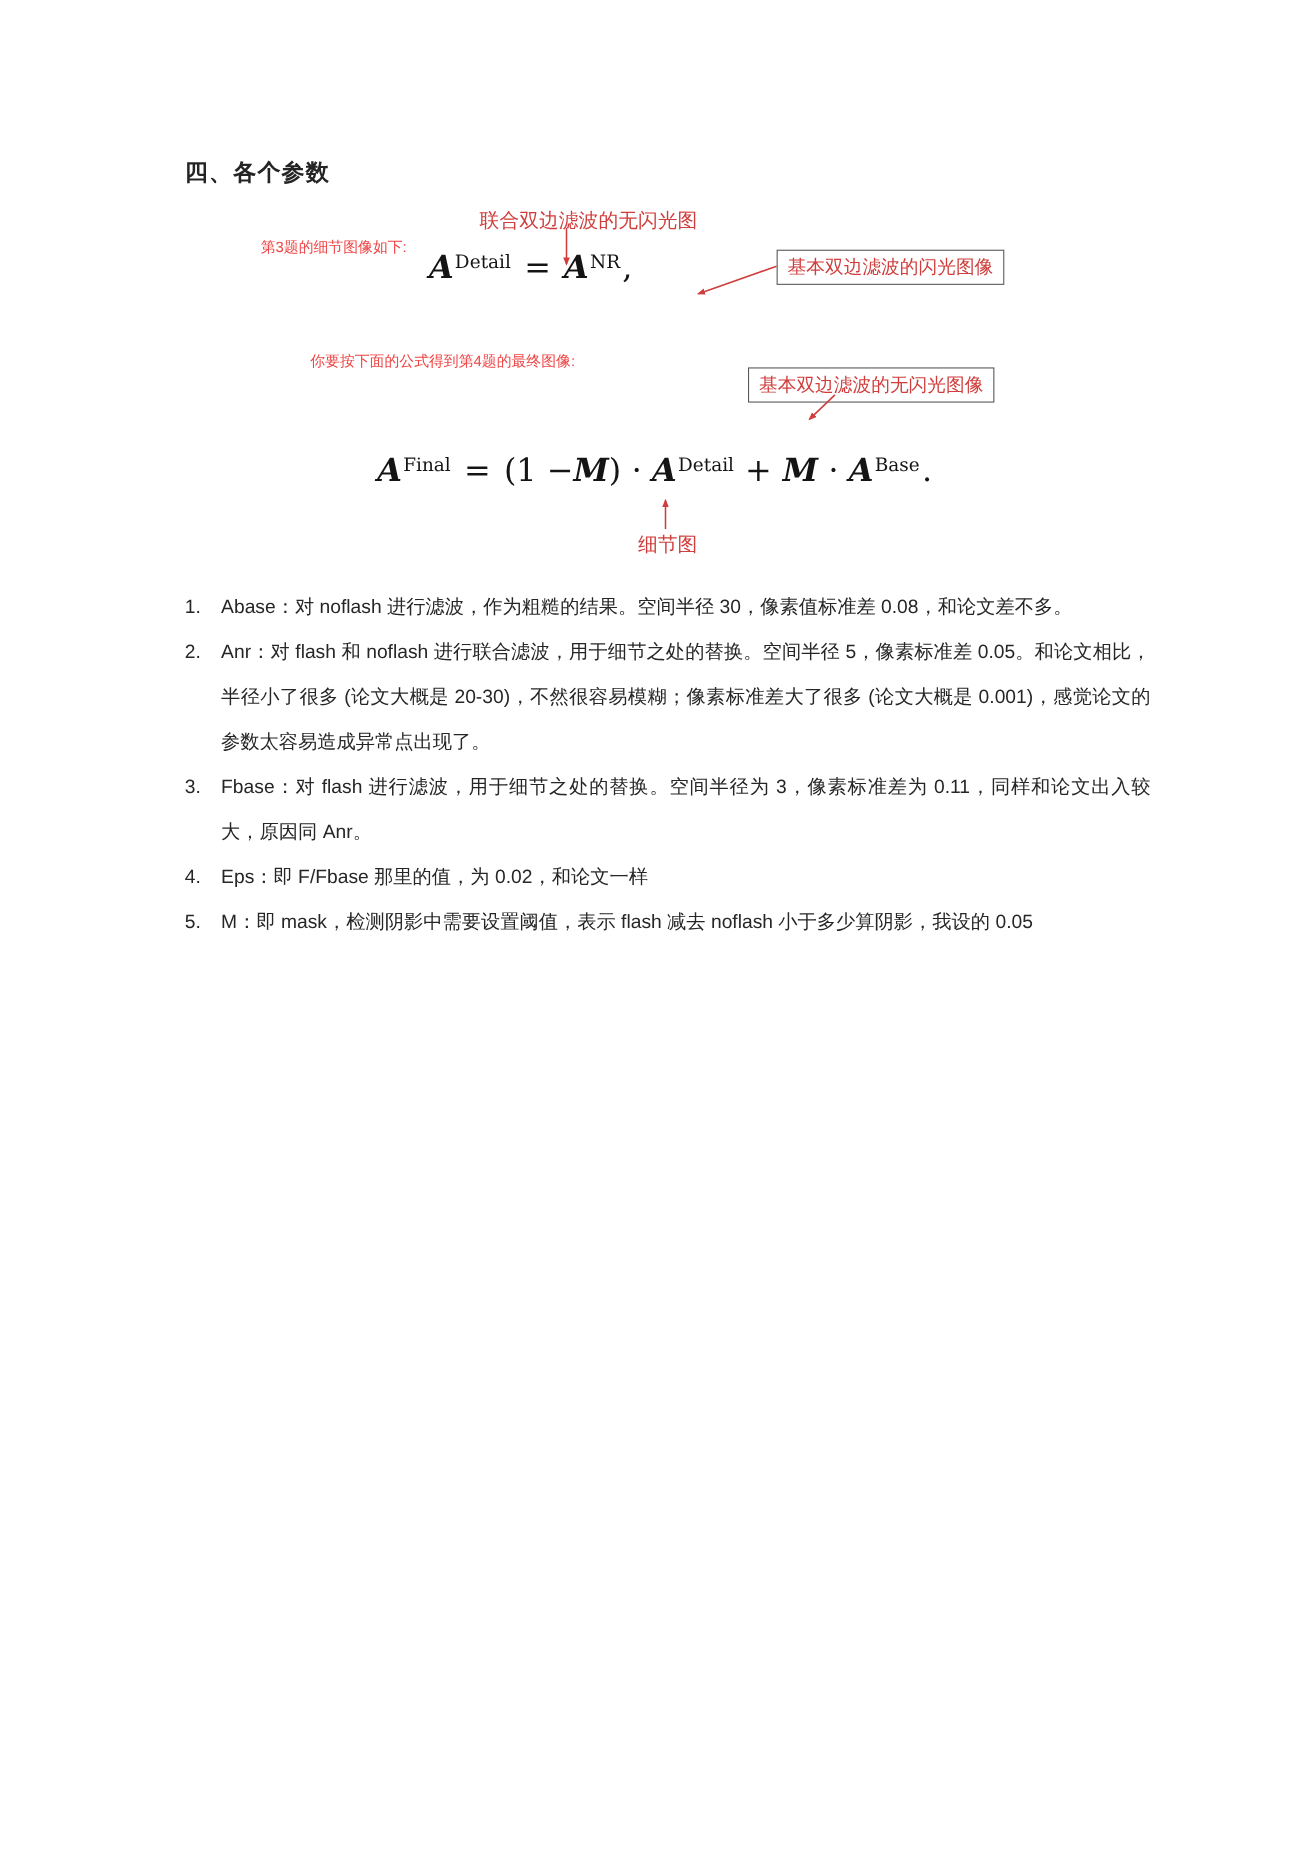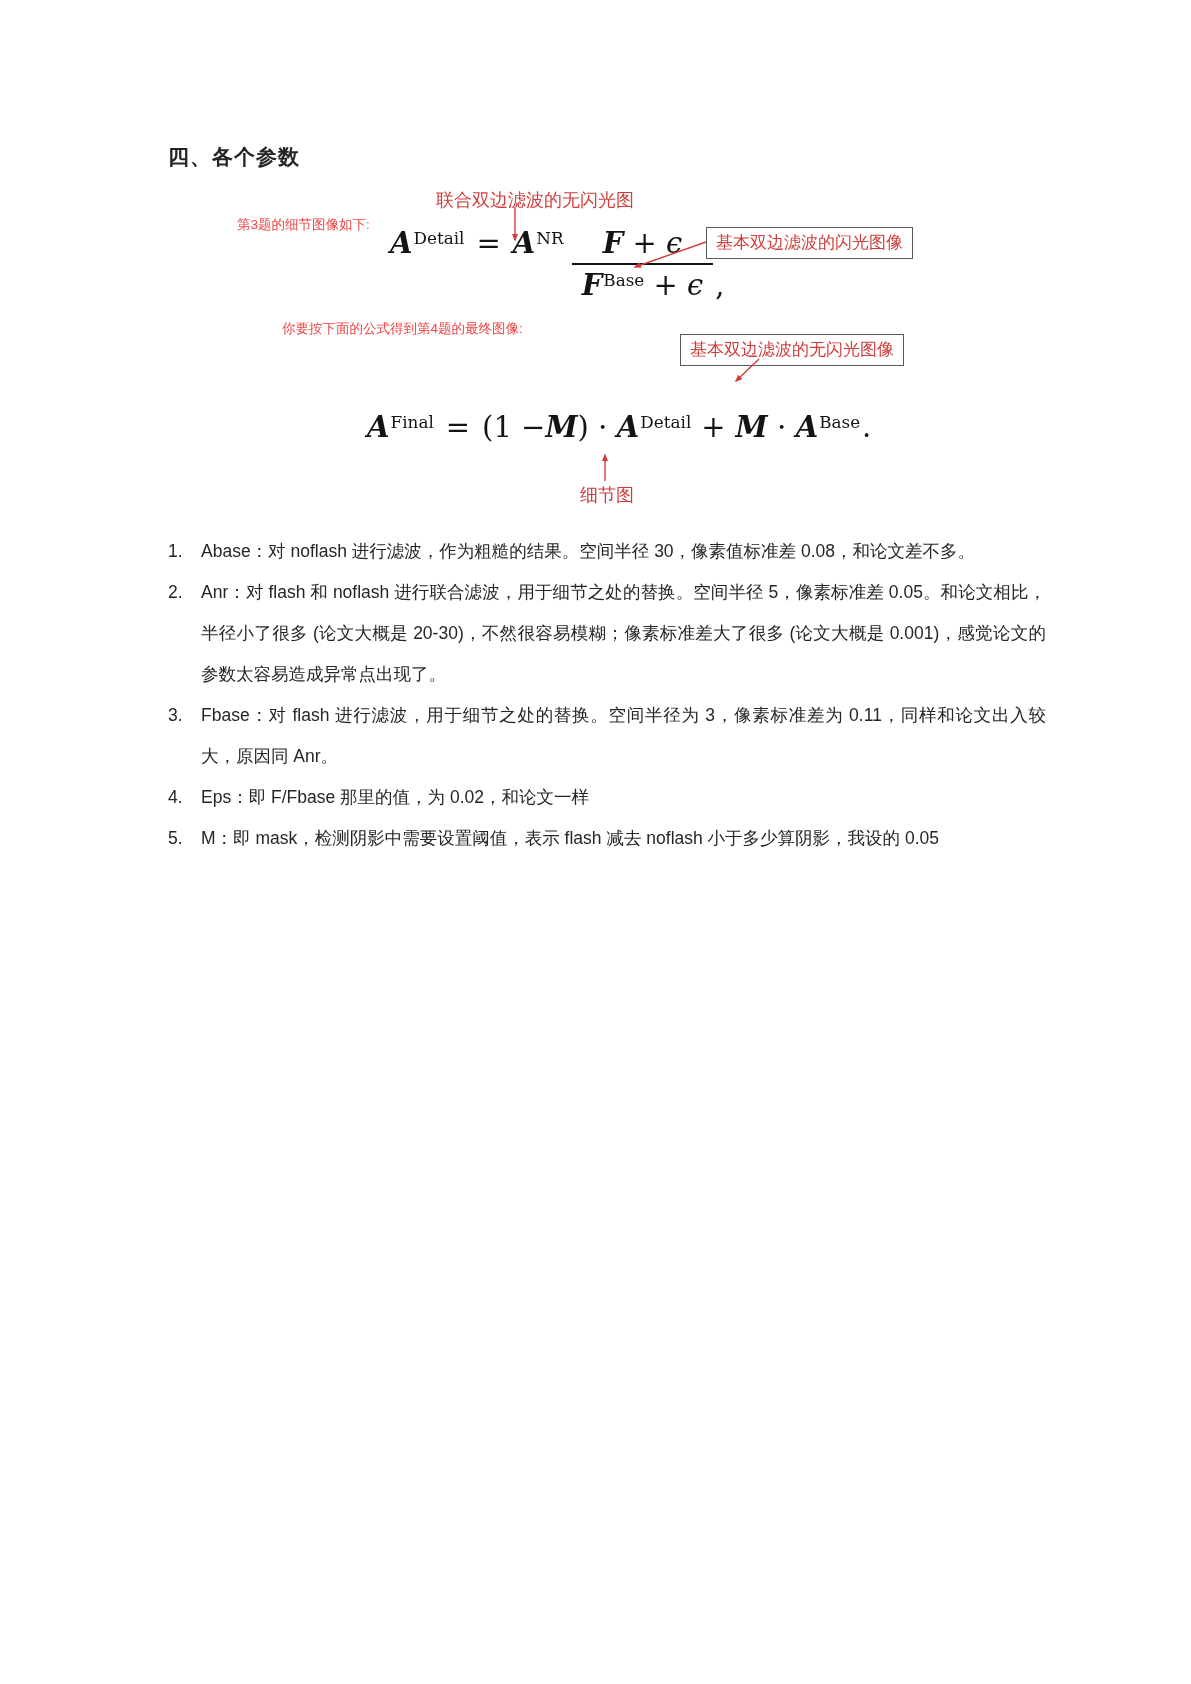"F + ϵ" span.frac { html: <span> <span><span>F</span><span> + ϵ</span></span> <span><span>F</span><span>Base</span><span> + ϵ</span></span> </span> -> none }
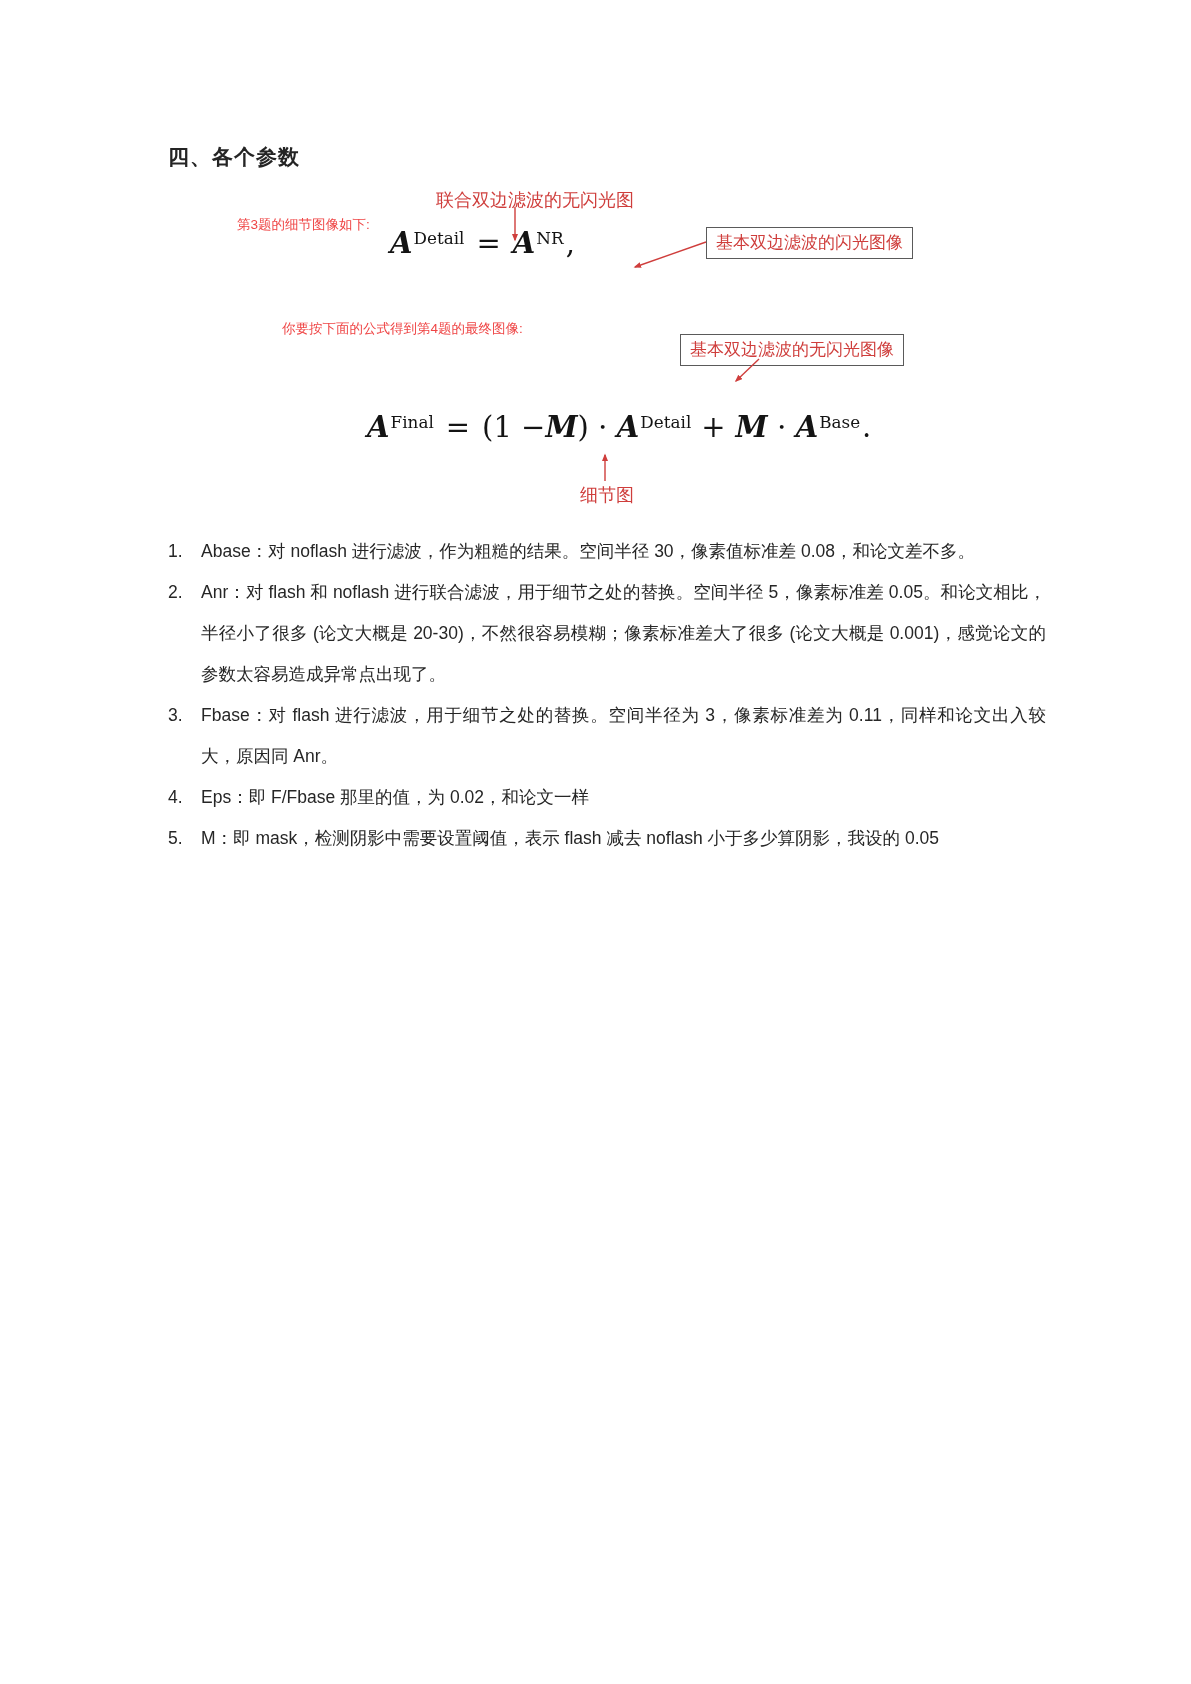"AFinal" .formula-2 { margin-left: 24px -> none }
